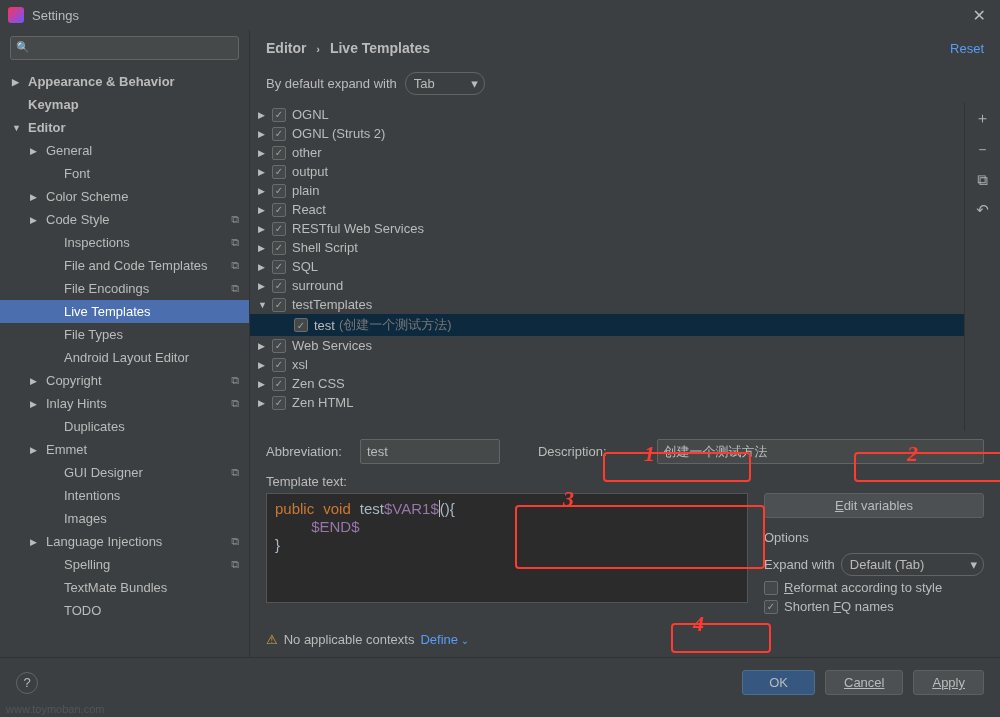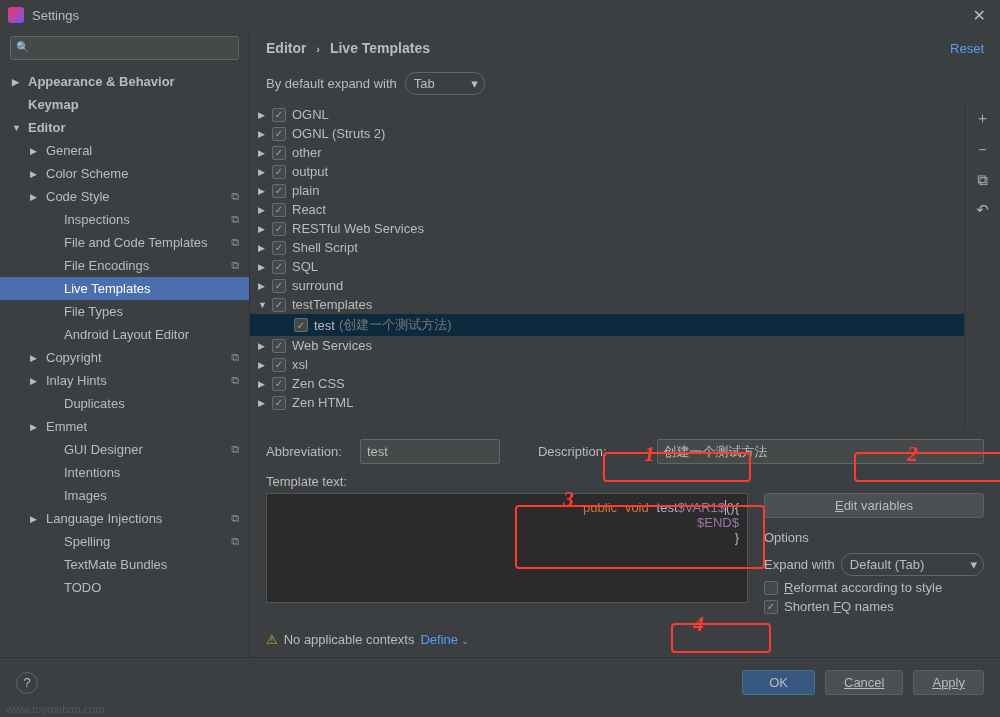"Font" div.tree-item { html: none -> <div> <span></span> <span>Font</span> </div> }
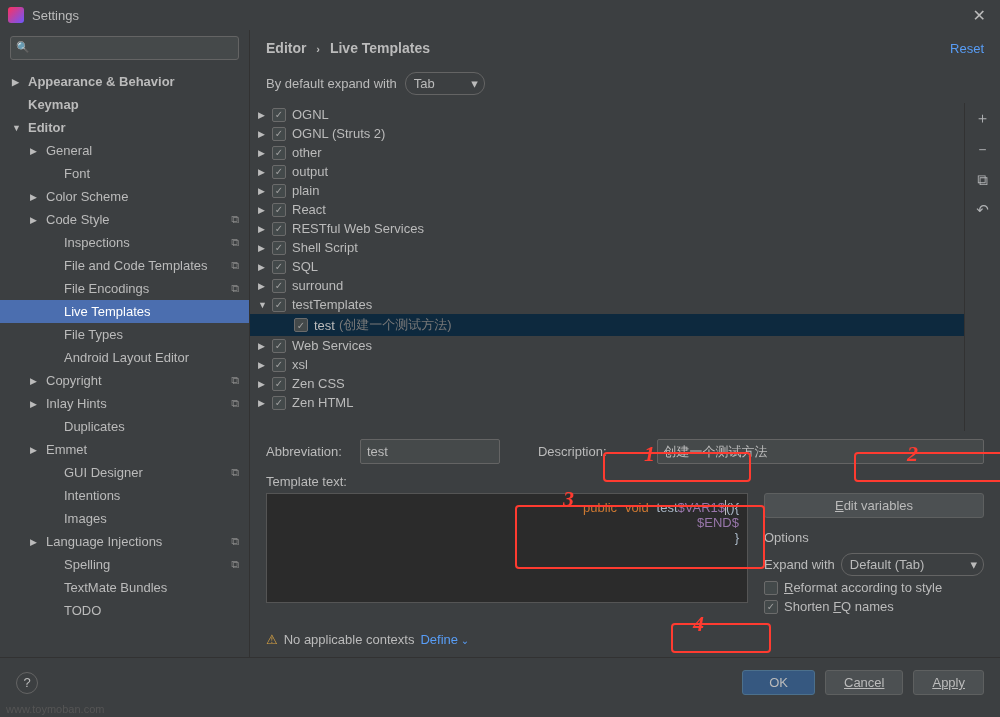"public void test$VAR1$(){ $END$ }" .template-editor { font-size: 13px -> 15px; text-align: right -> none }
